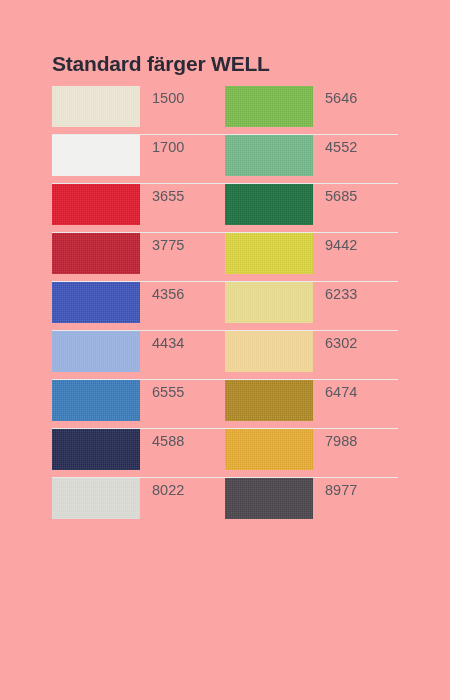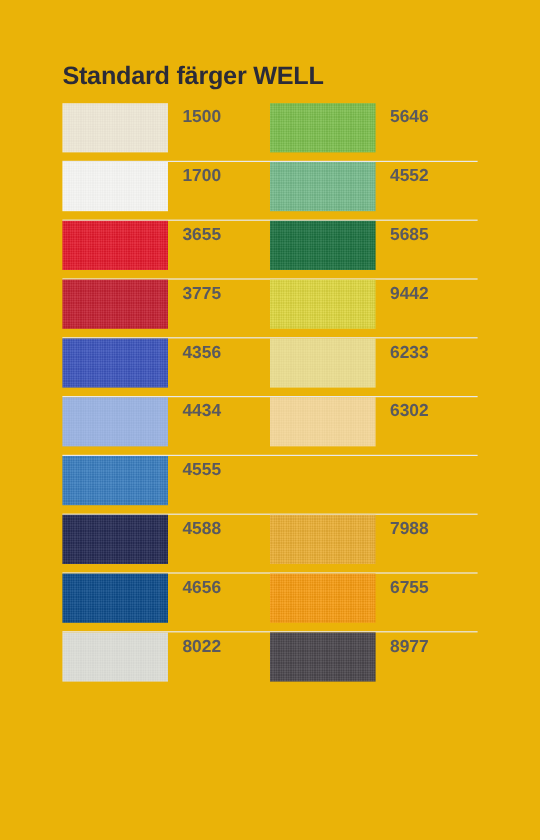"Standard färger WELL" .page { background: #eab308 -> #fca5a5 }
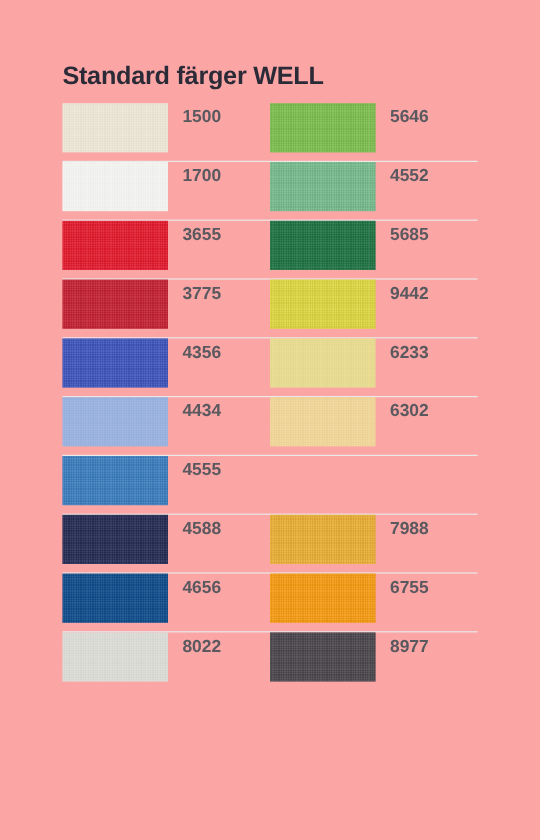"1500" .cell { font-weight: bold -> none }
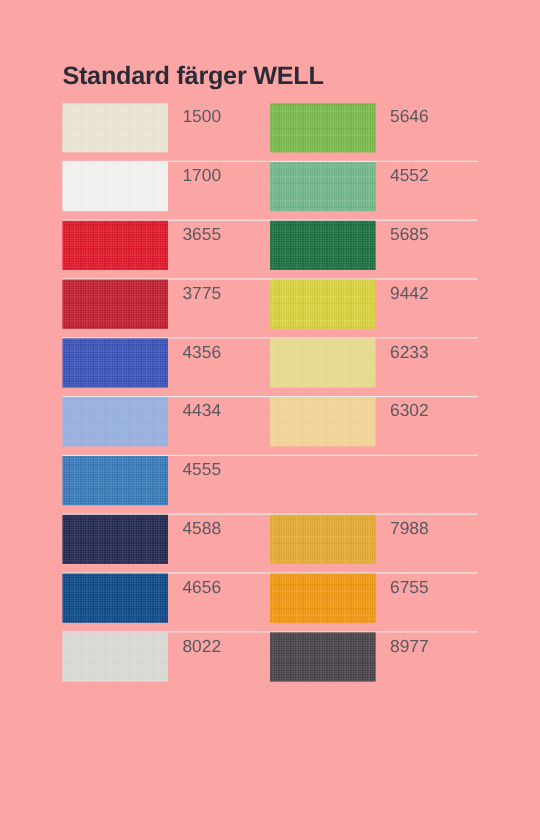"4555" span.code { text: 4555 -> 6555 }
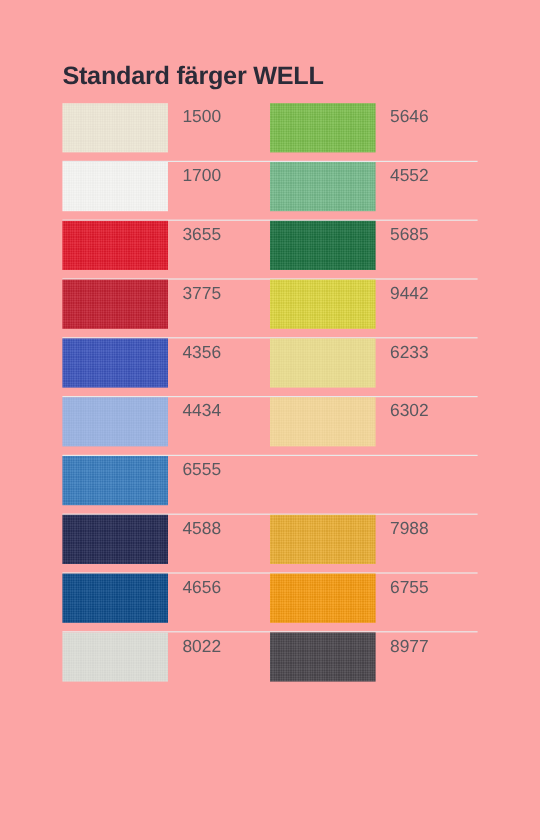"6474" div.cell { html: none -> <div> <span></span> <span>6474</span> </div> }
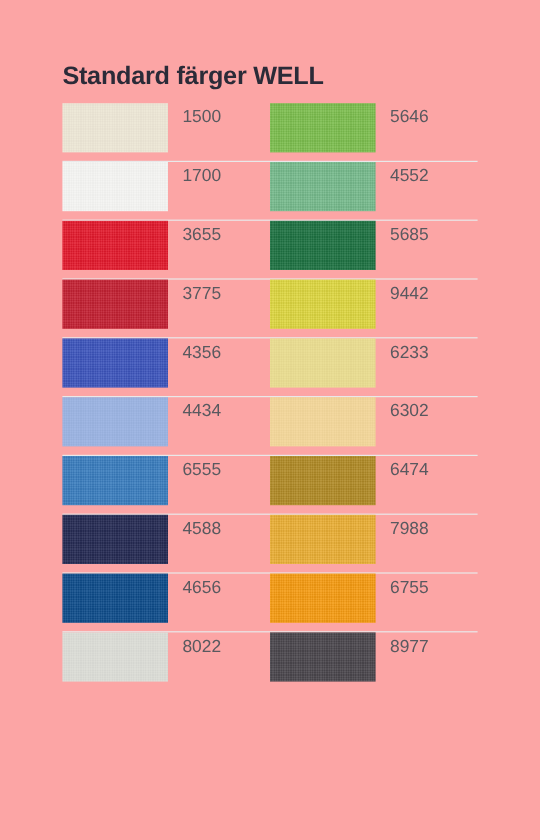"4656" div.row { html: <div> <div> <span></span> <span>4656</span> </div> <div> <span></span> <span>6755</span> </div> </div> -> none }
